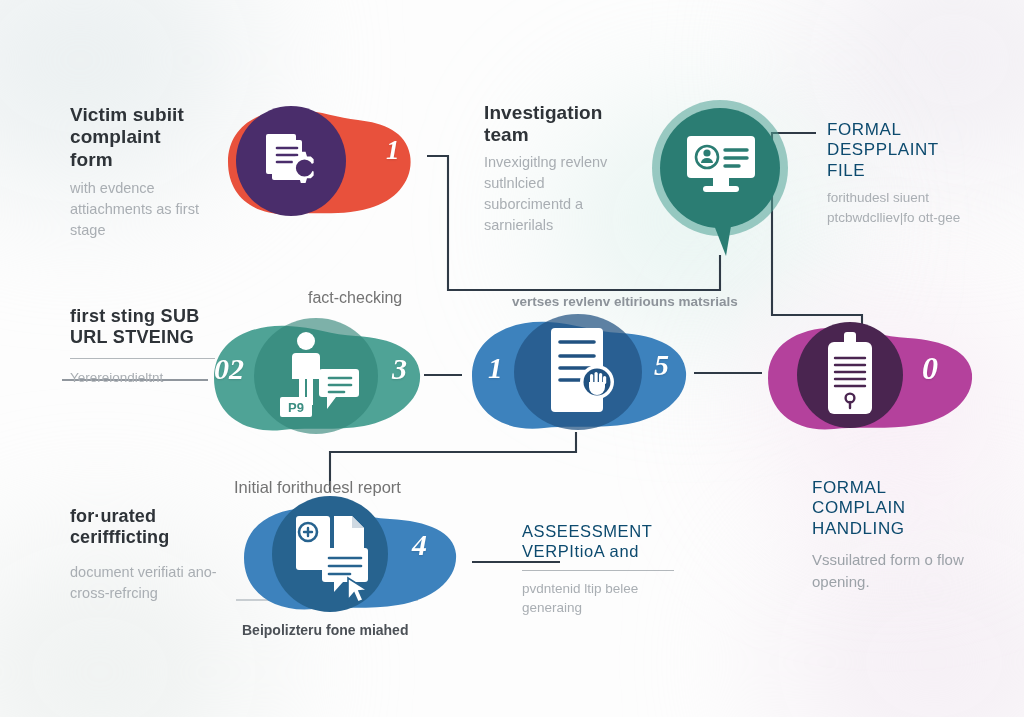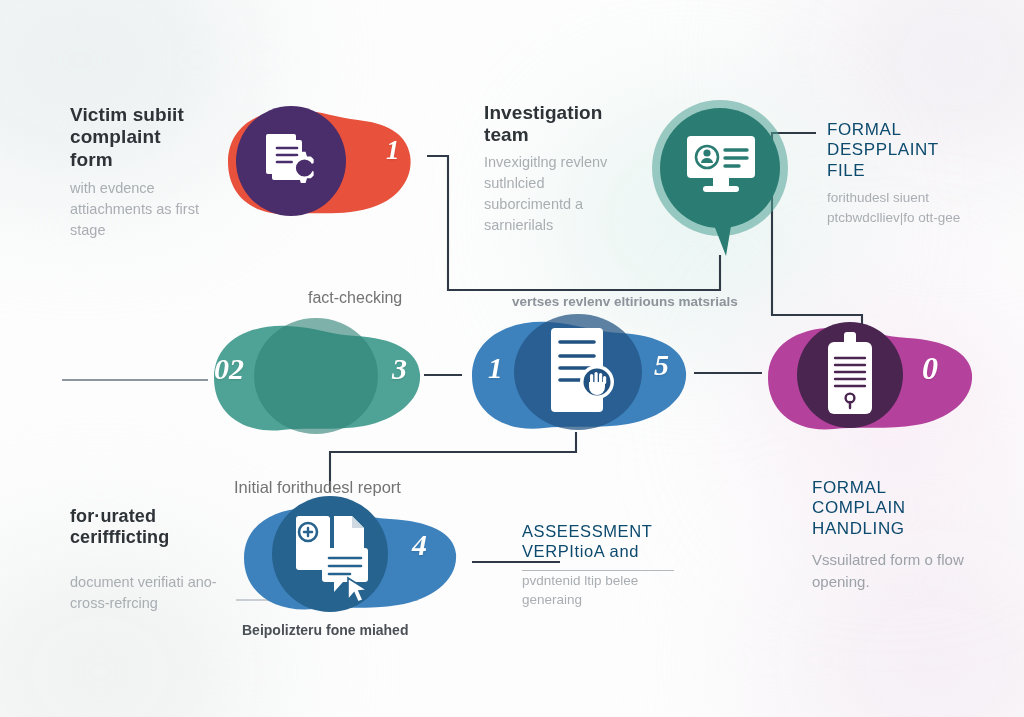"first sting SUB URL STVEING" div.tblock { html: none -> <div> <div>first sting SUB URL STVEING</div> <div></div> <div>Yerereiondieltnt</div> </div> }
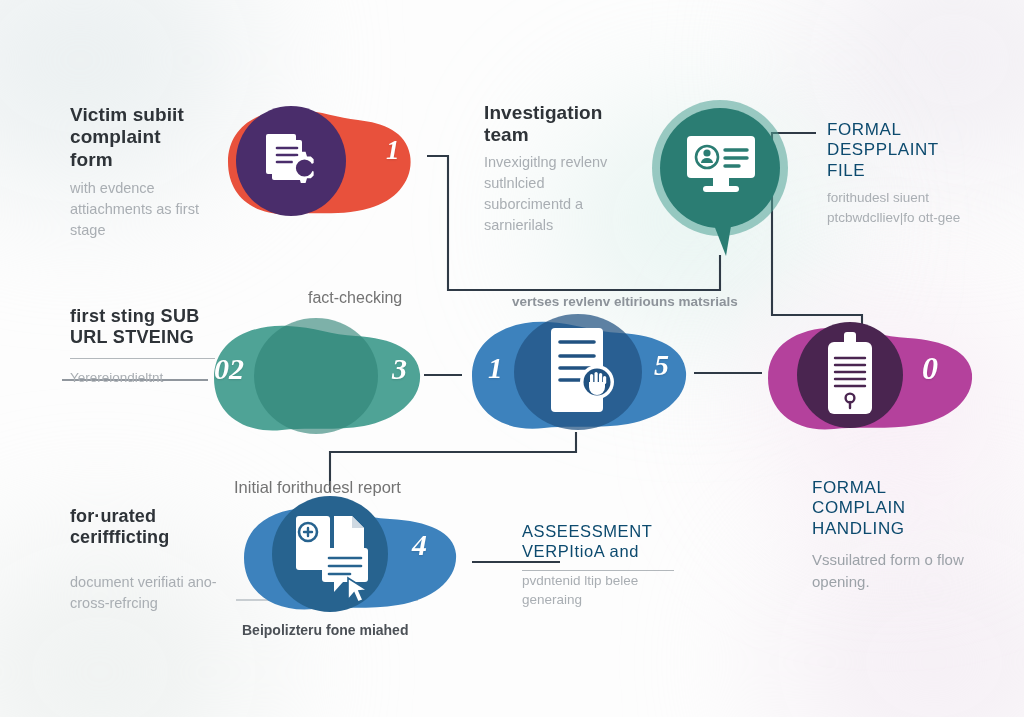"P9" div.ring { html: none -> <div> <svg> <circle></circle> <path></path> <path></path> <g> <path></path> <path></path> <path></path> </g> <rect></rect> <text>P9</text> </svg> </div> }
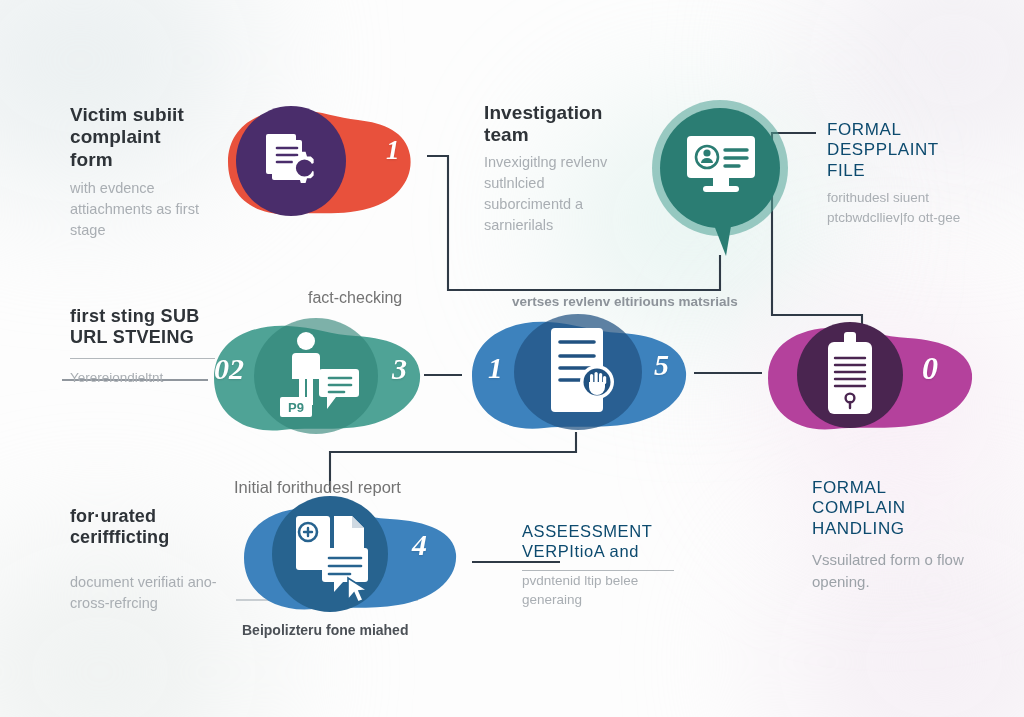"document verifiati ano- cross-refrcing" div.t-sub { margin-top: 24px -> 14px }
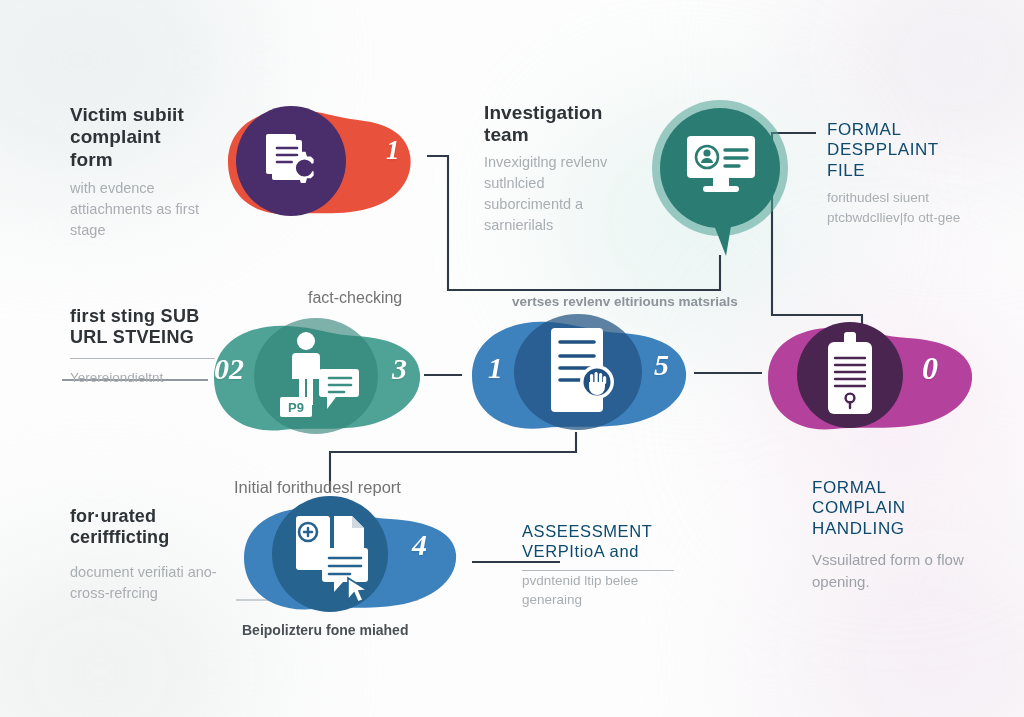"pvdntenid ltip belee generaing" div.t-sub { margin-top: 0 -> 8px }
